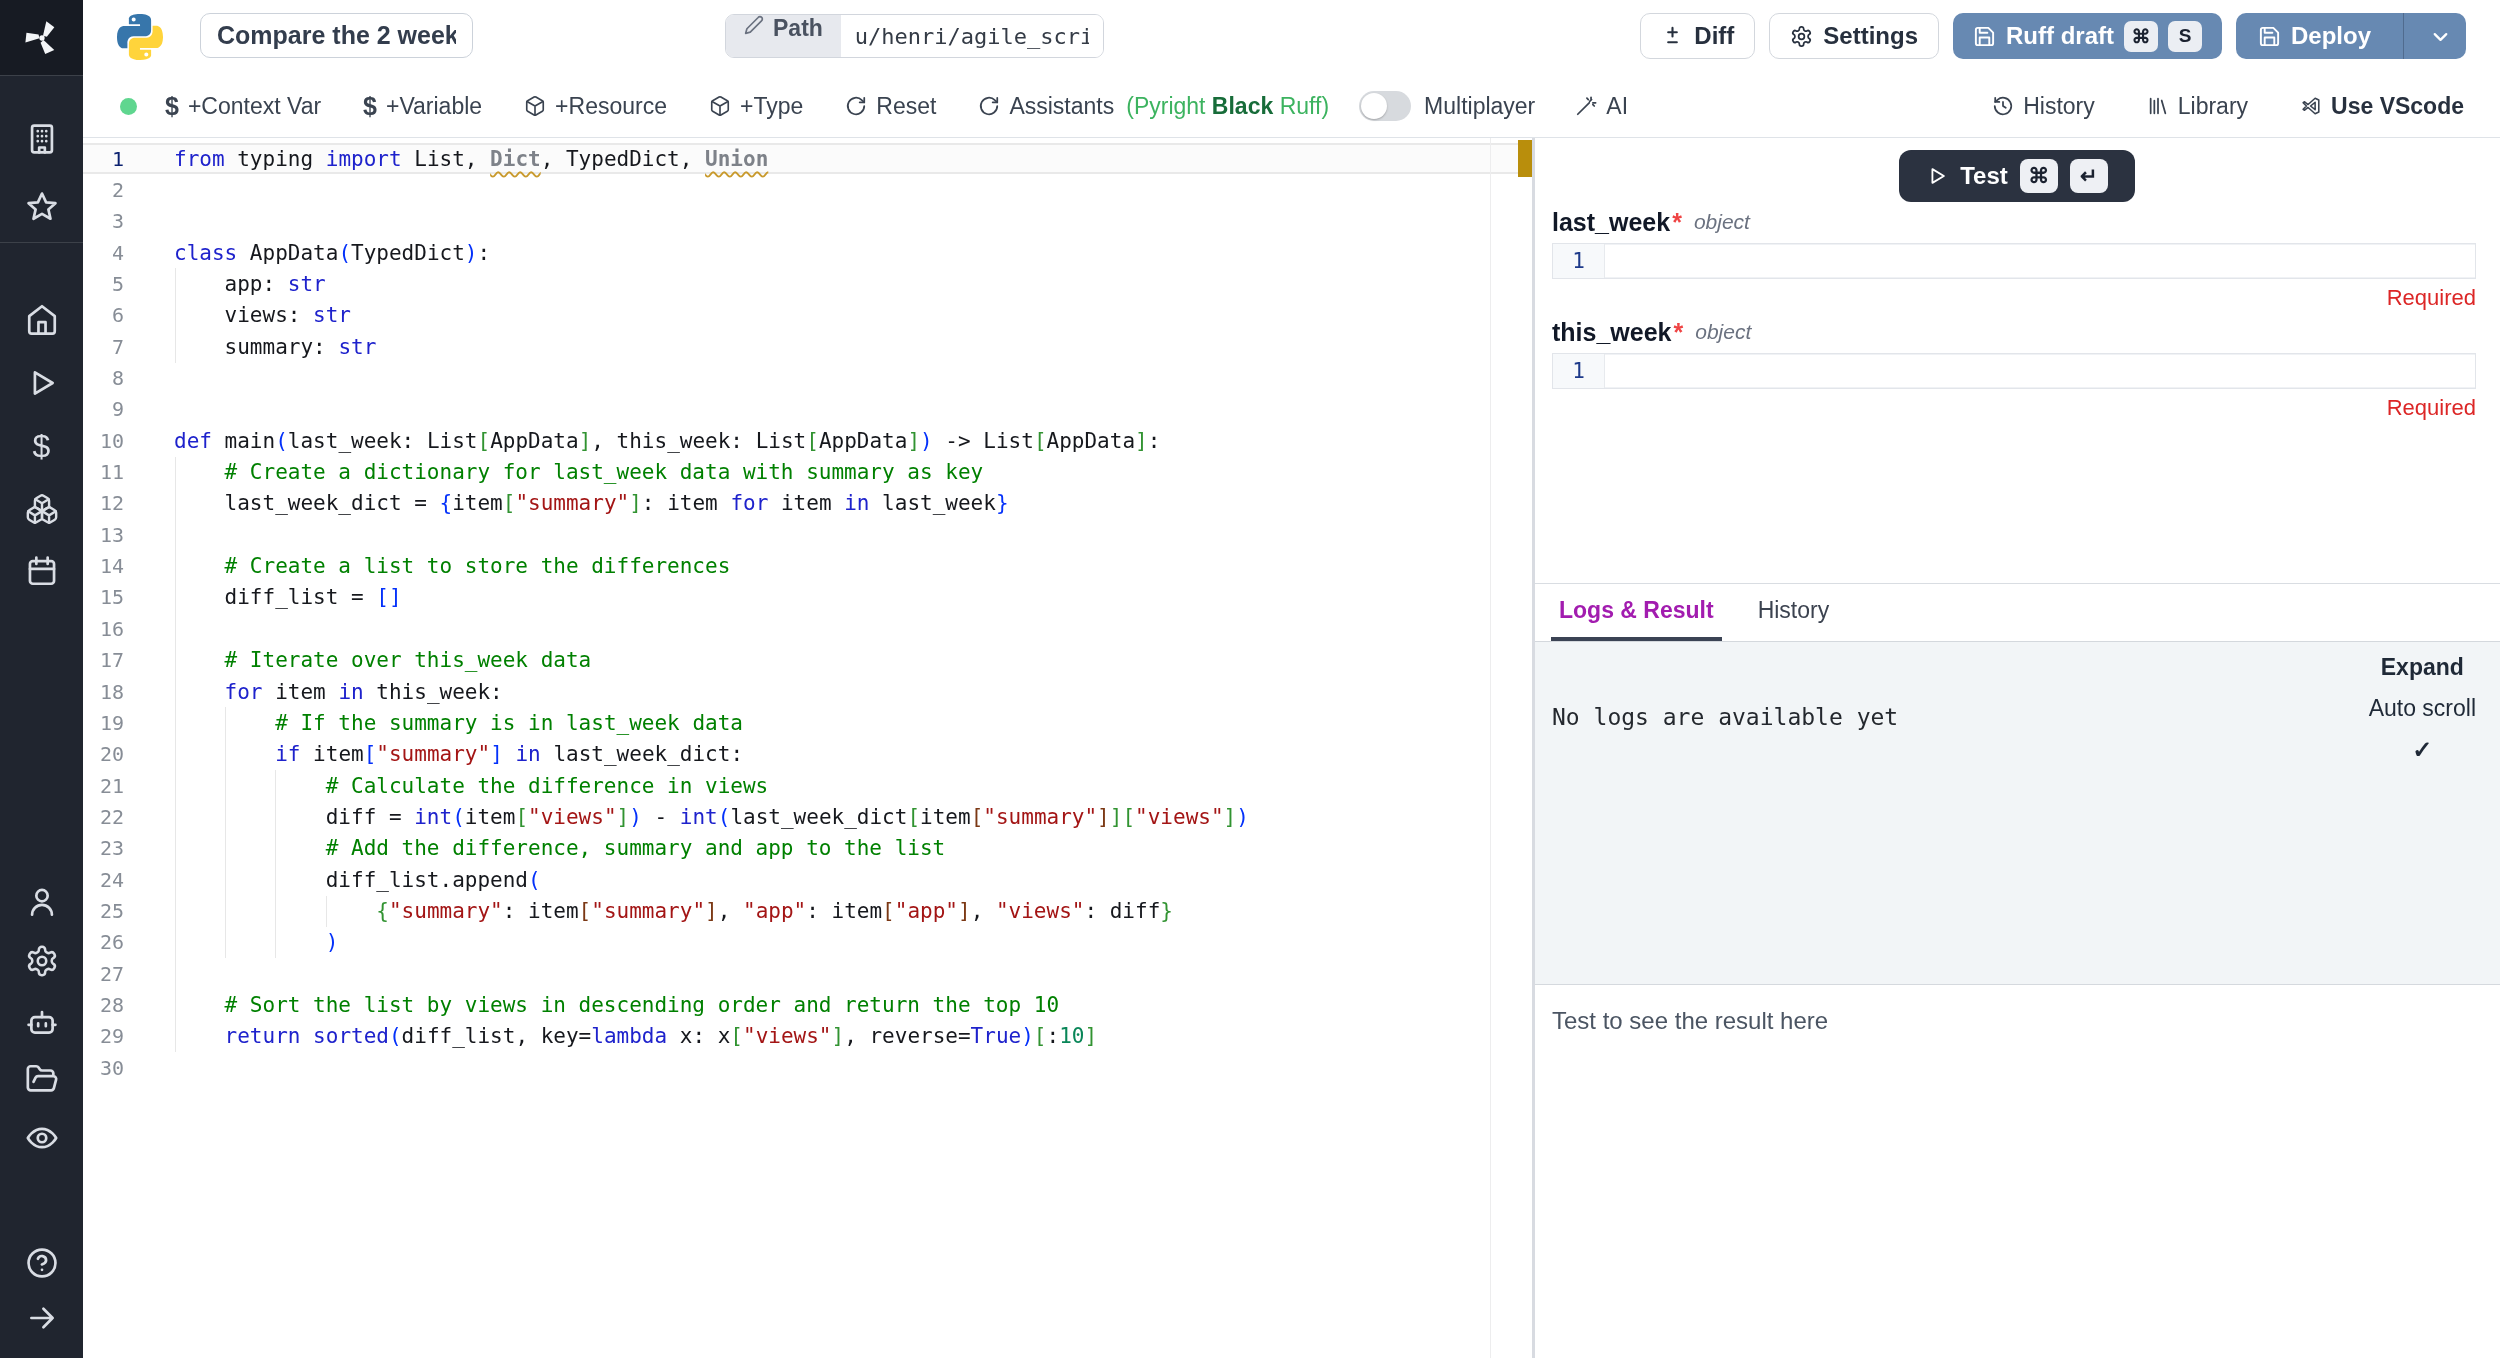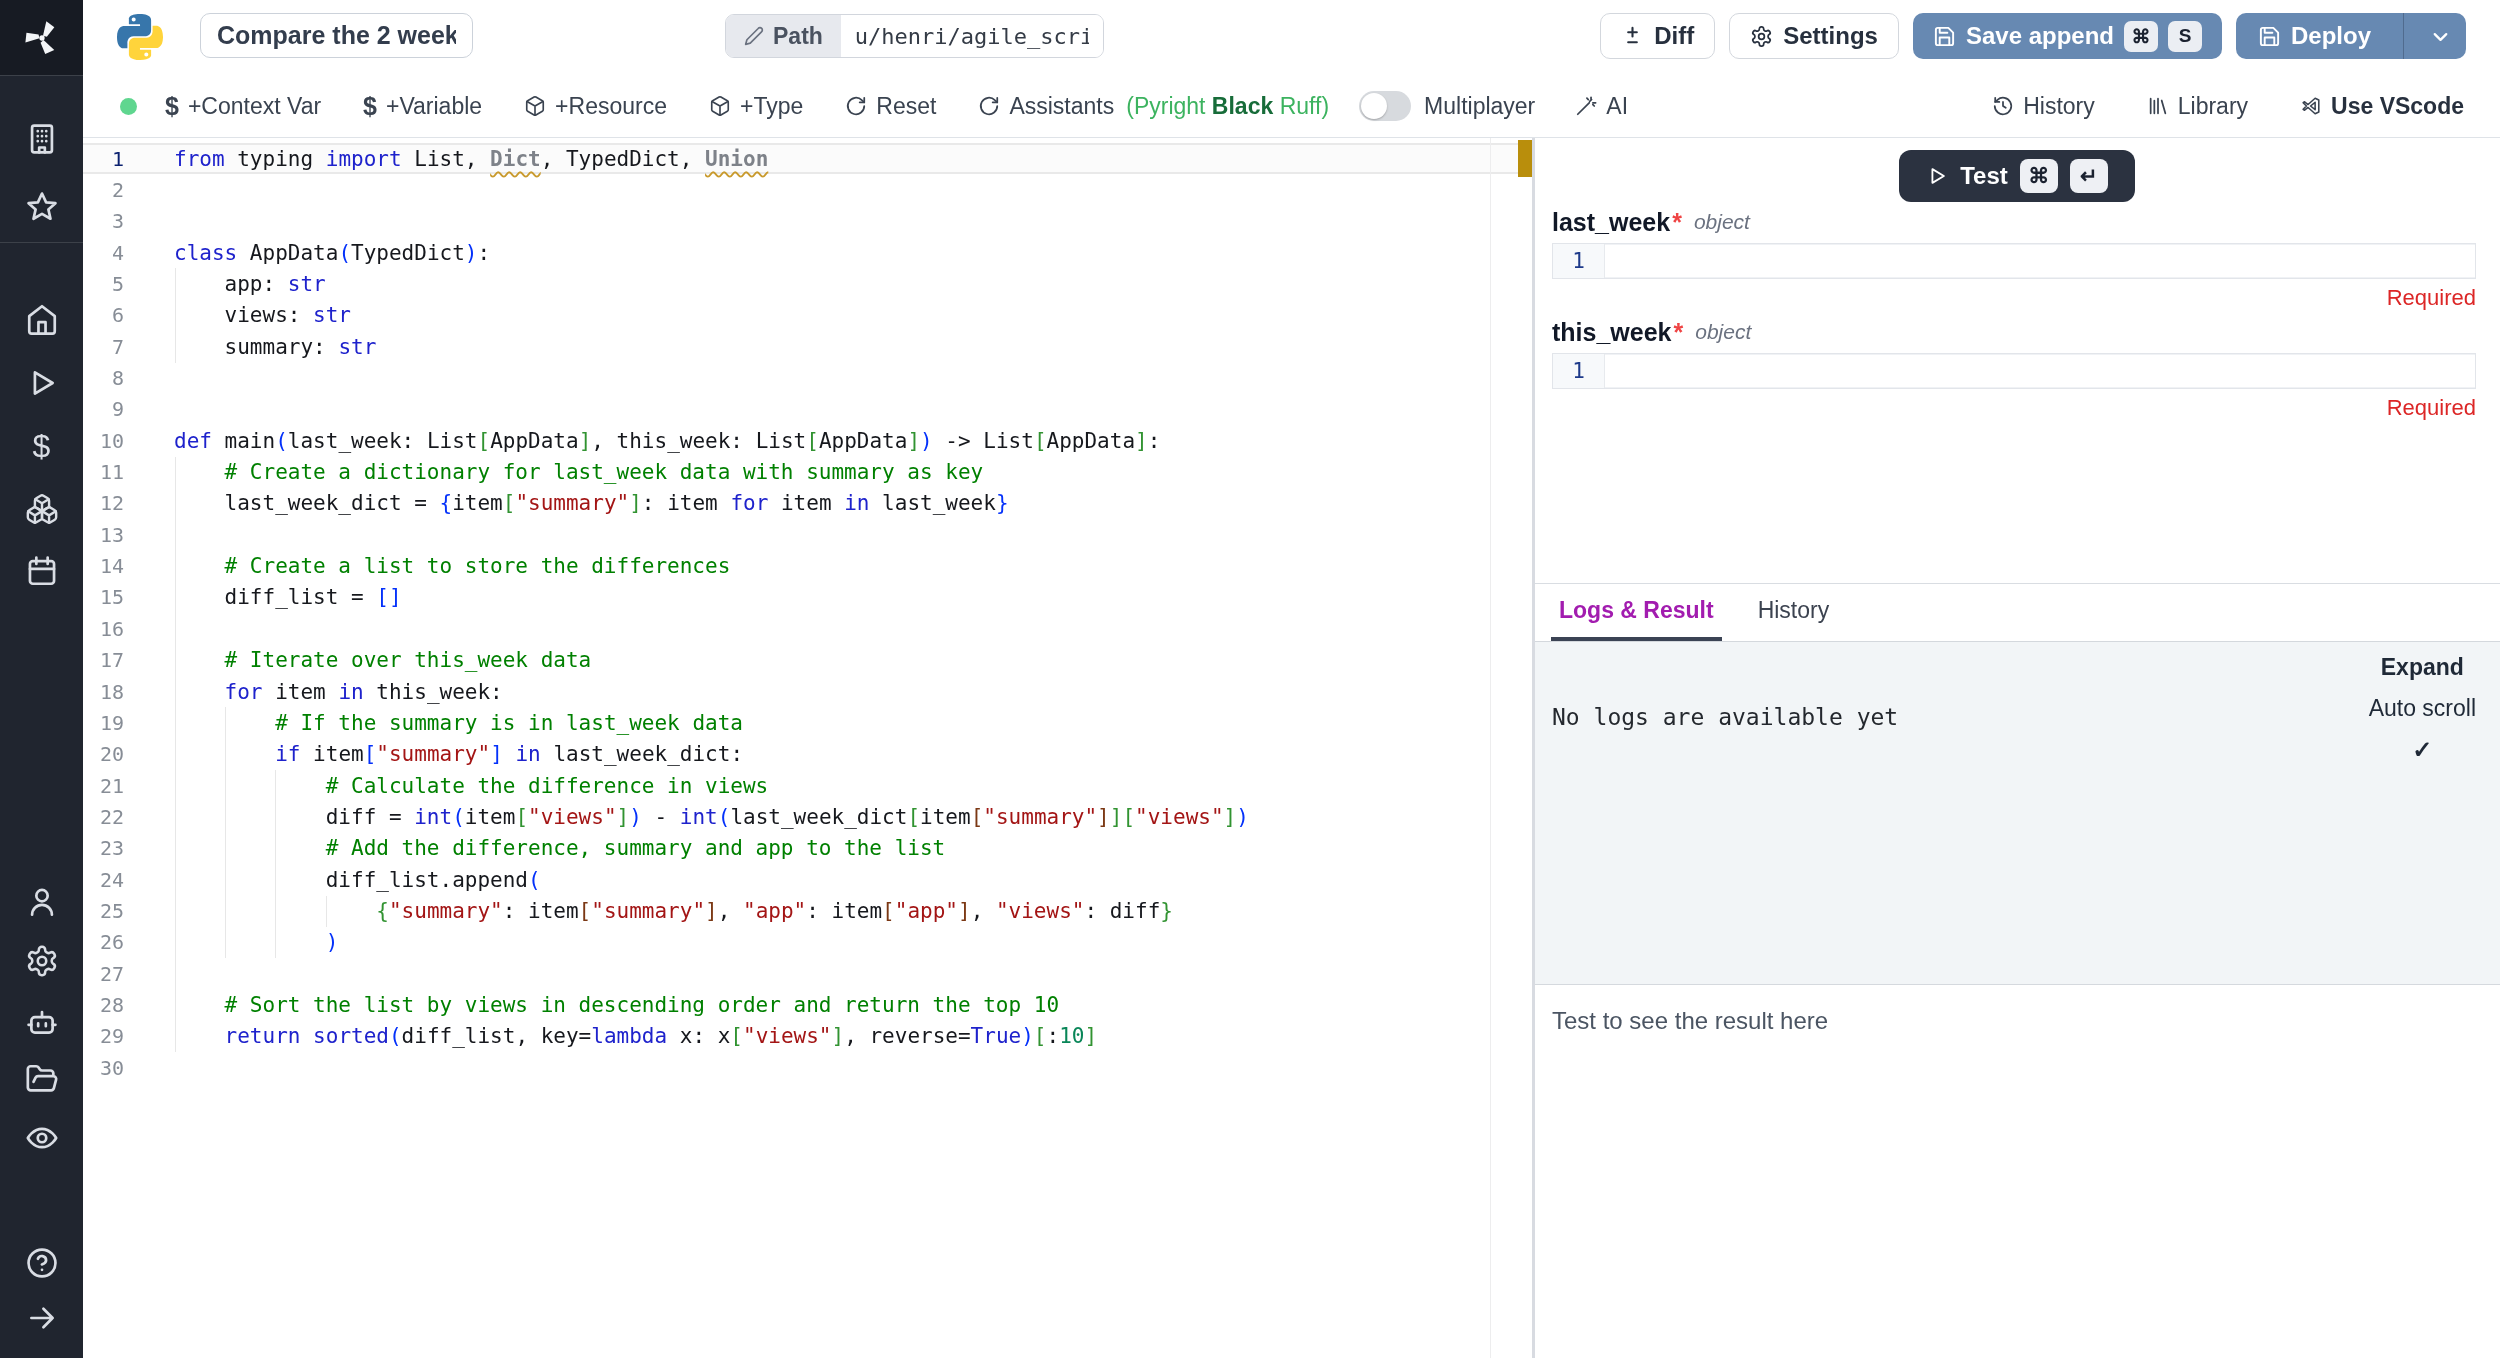"Path" .path-chip { align-items: center -> flex-start; padding: 12px 18px -> 0 18px }
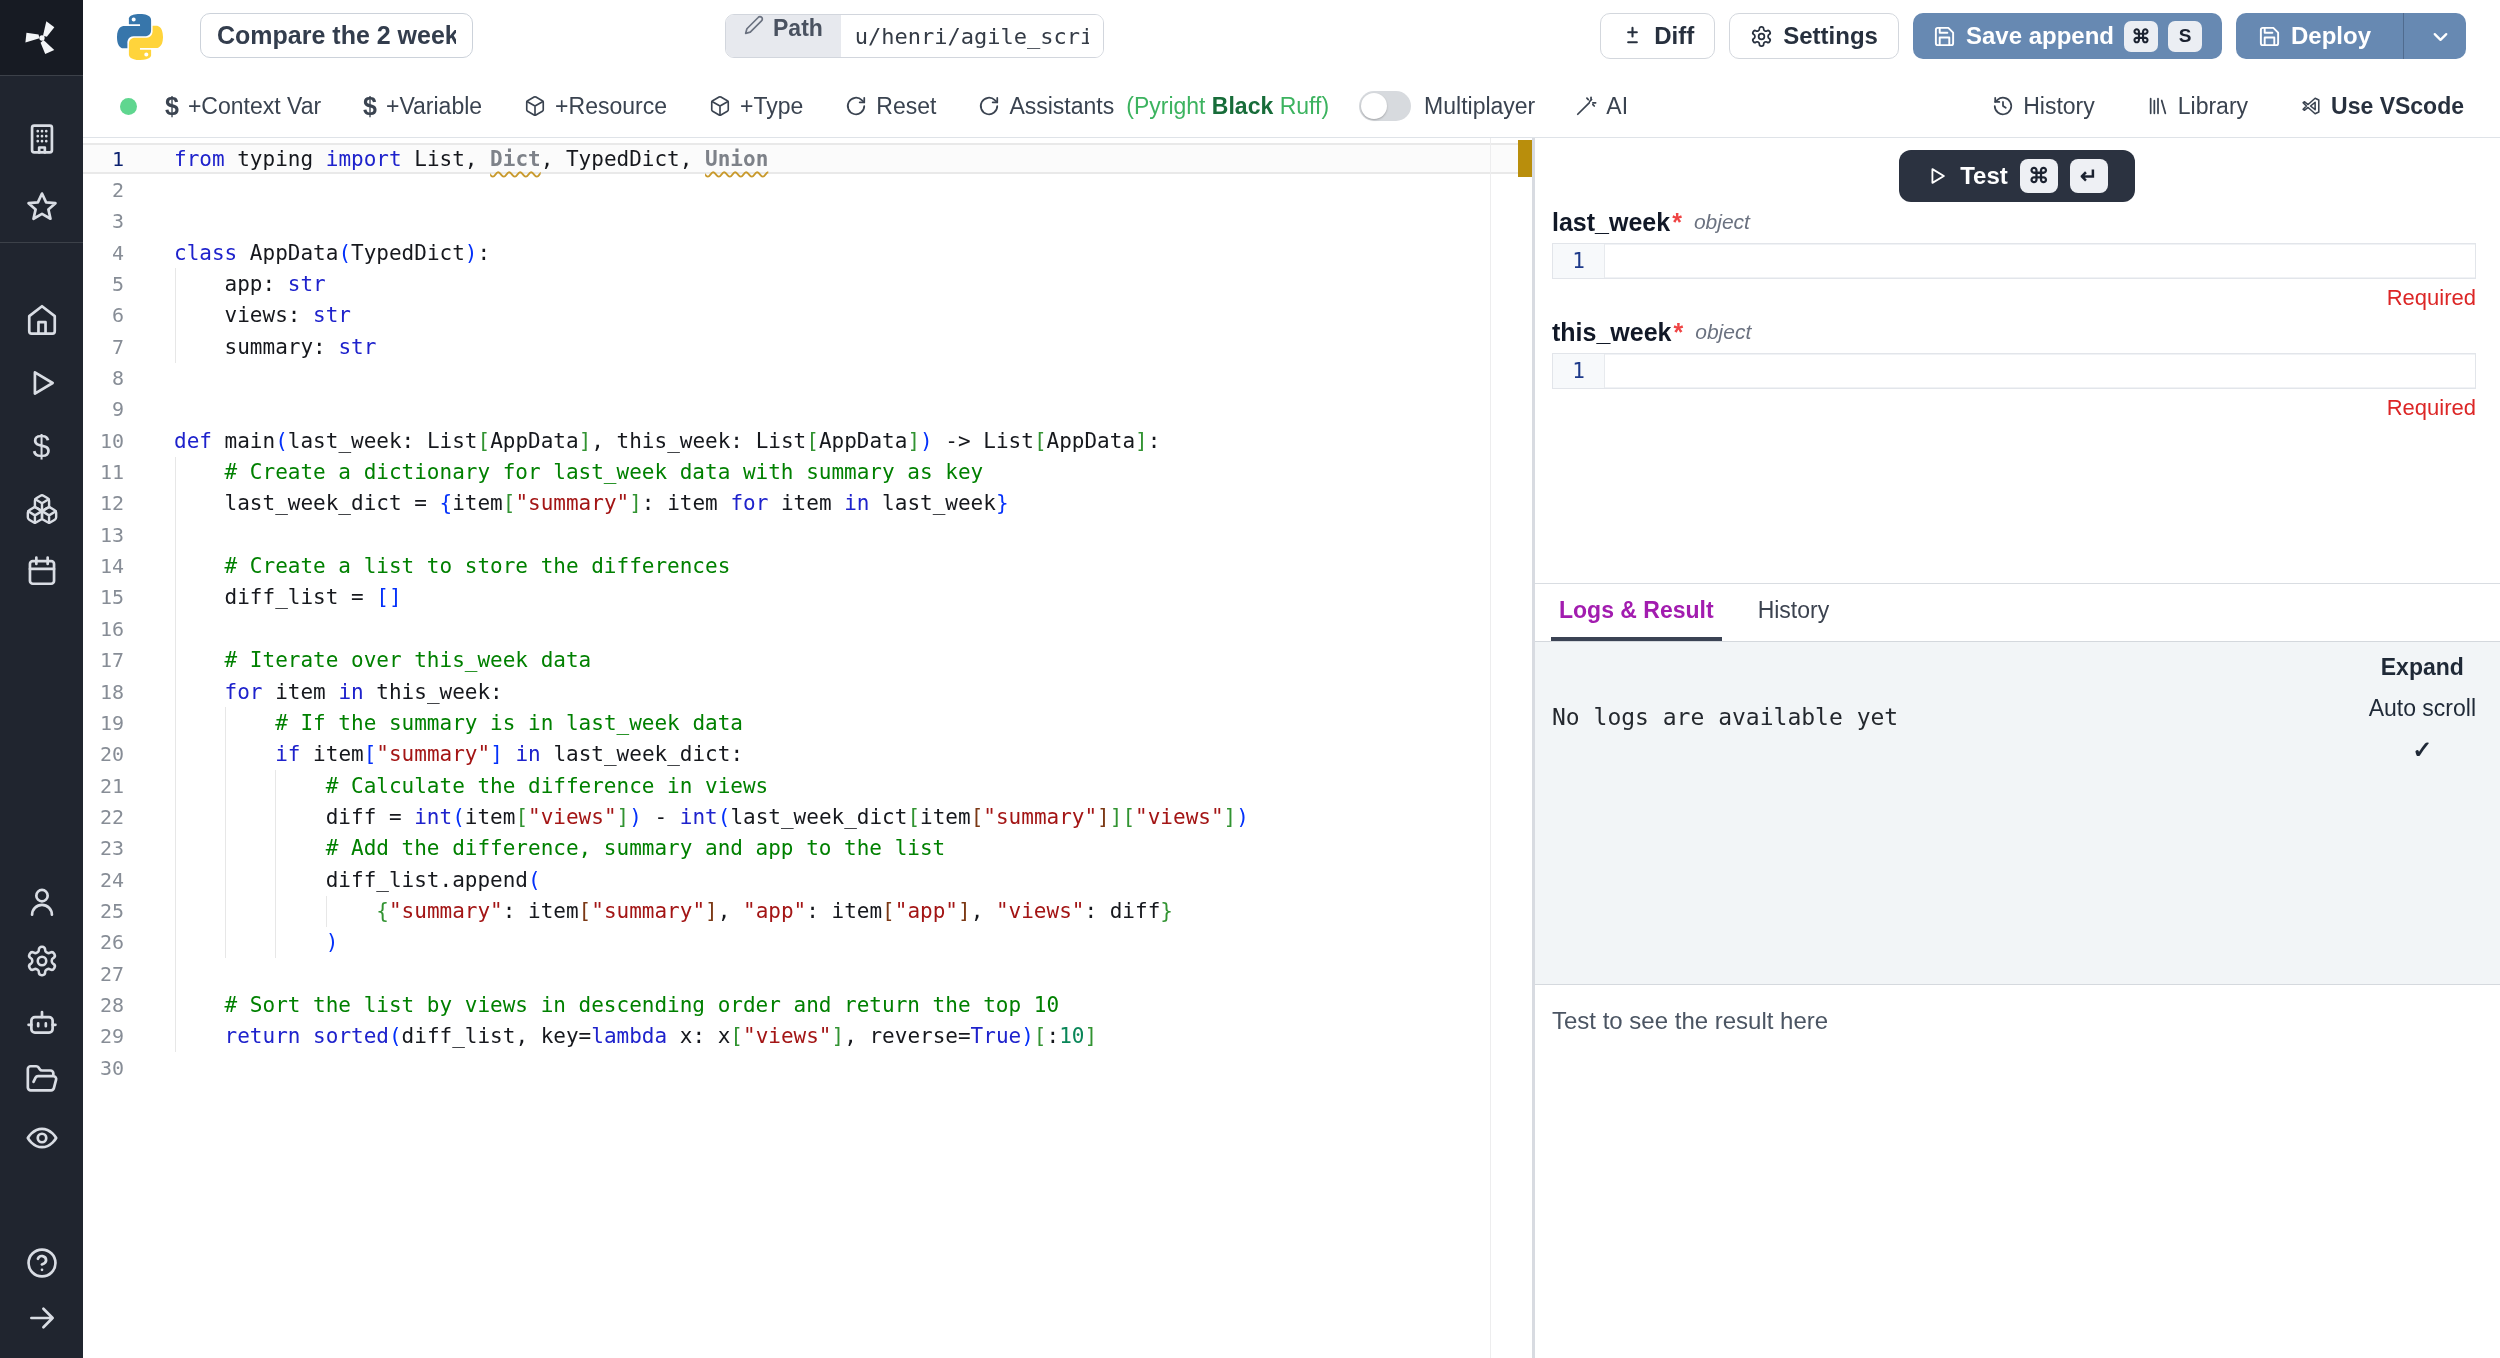"Save append" span { text: Save append -> Ruff draft }
